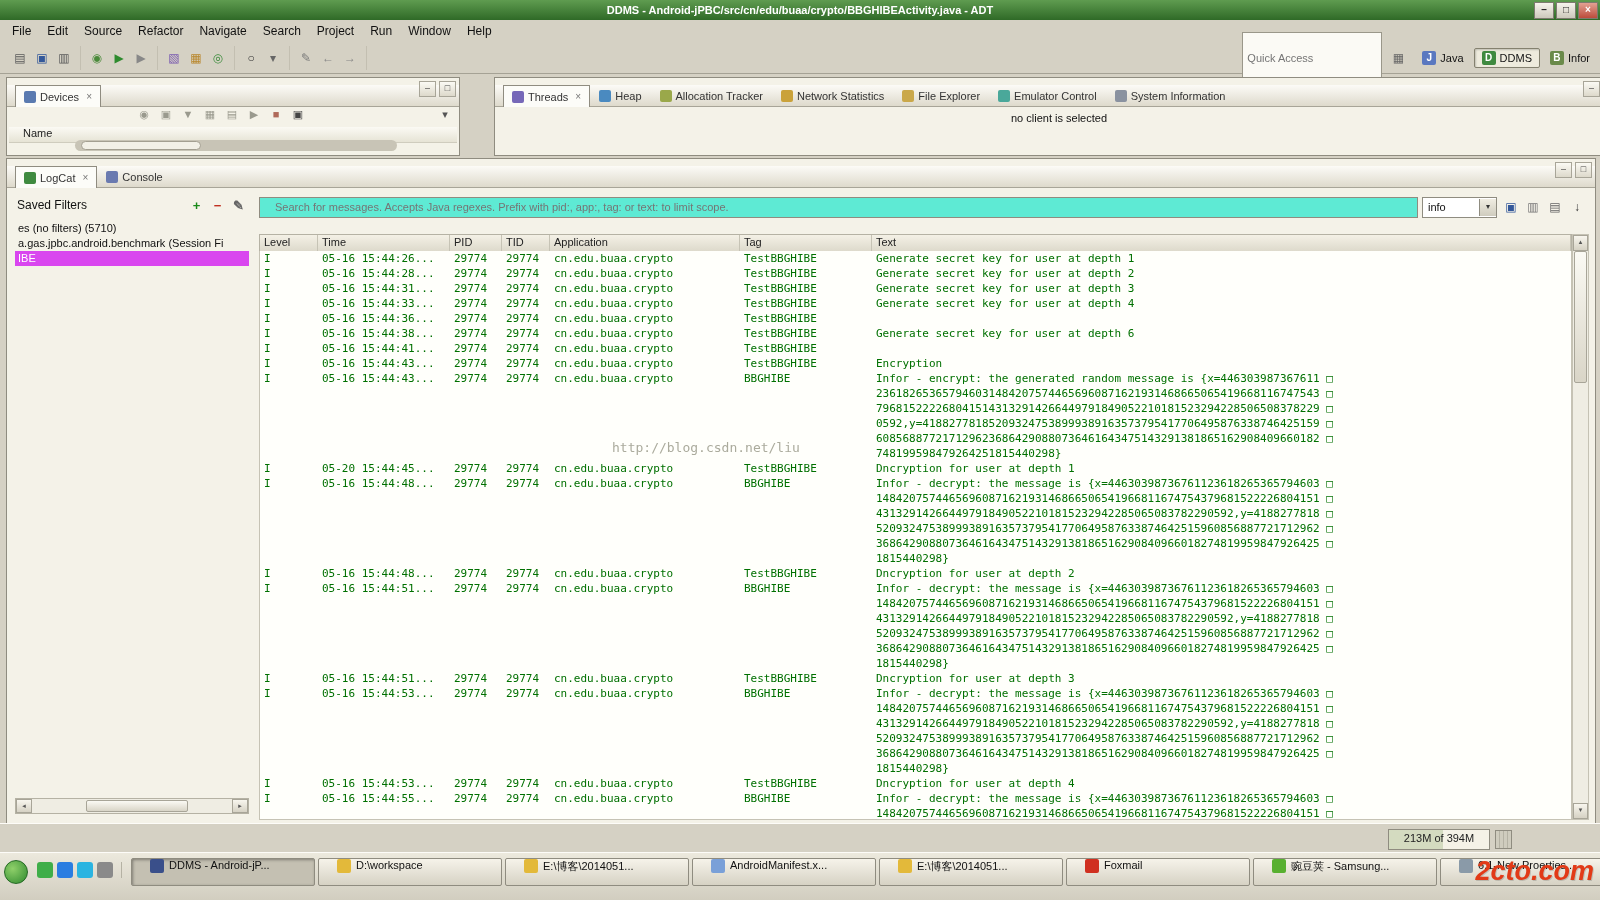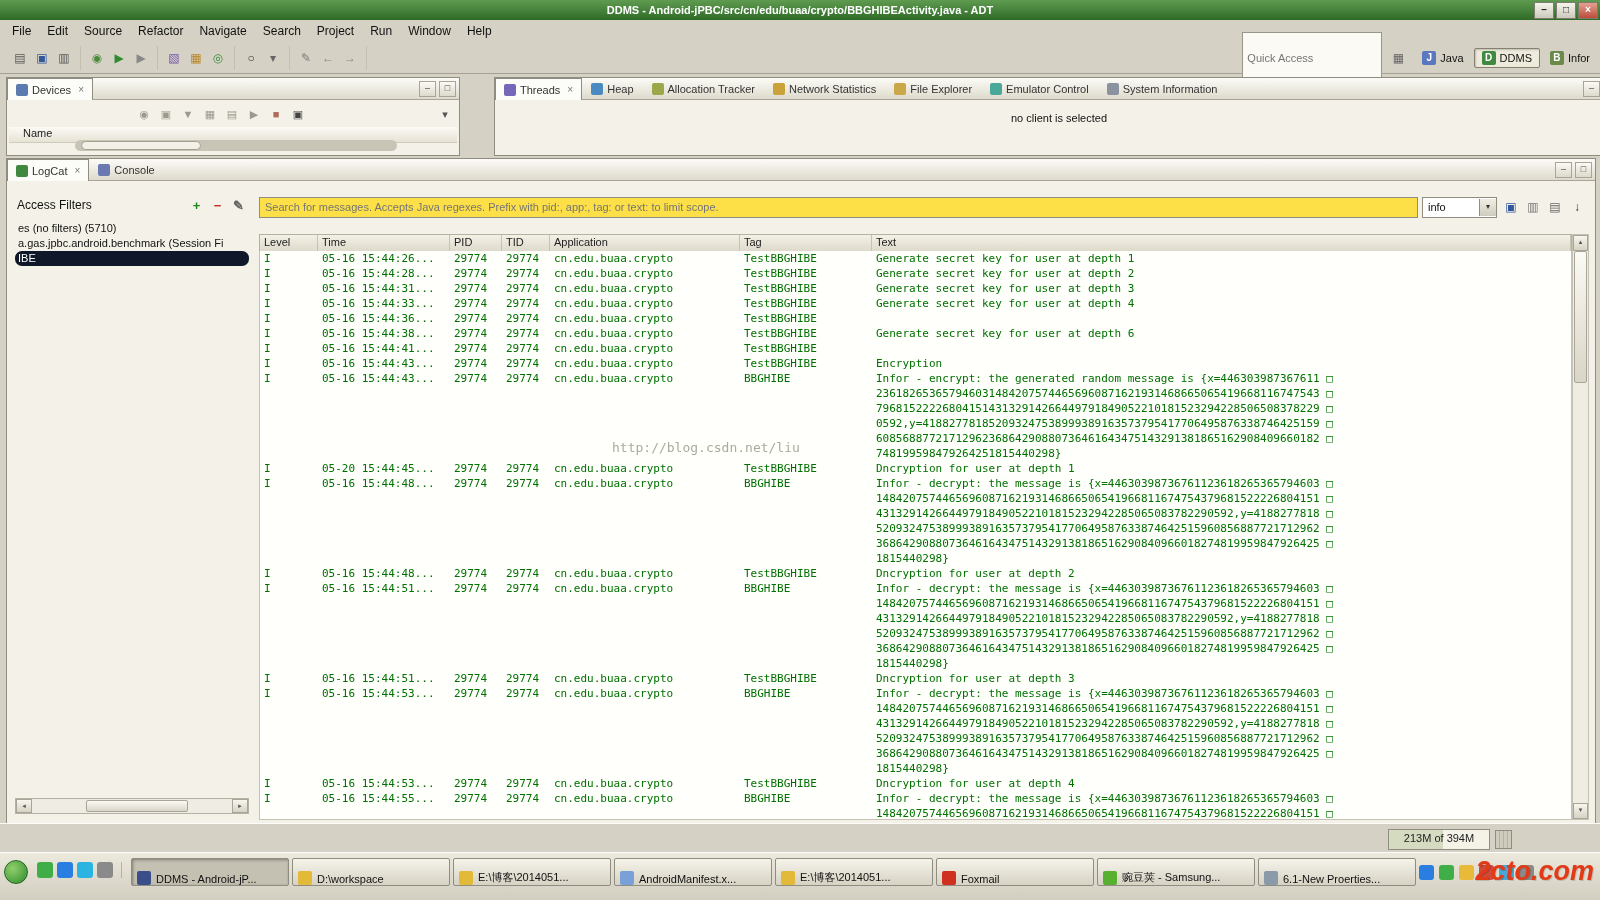"Devices" .view-tabs { padding-left: 0 -> 8px; top: 0 -> 7px }
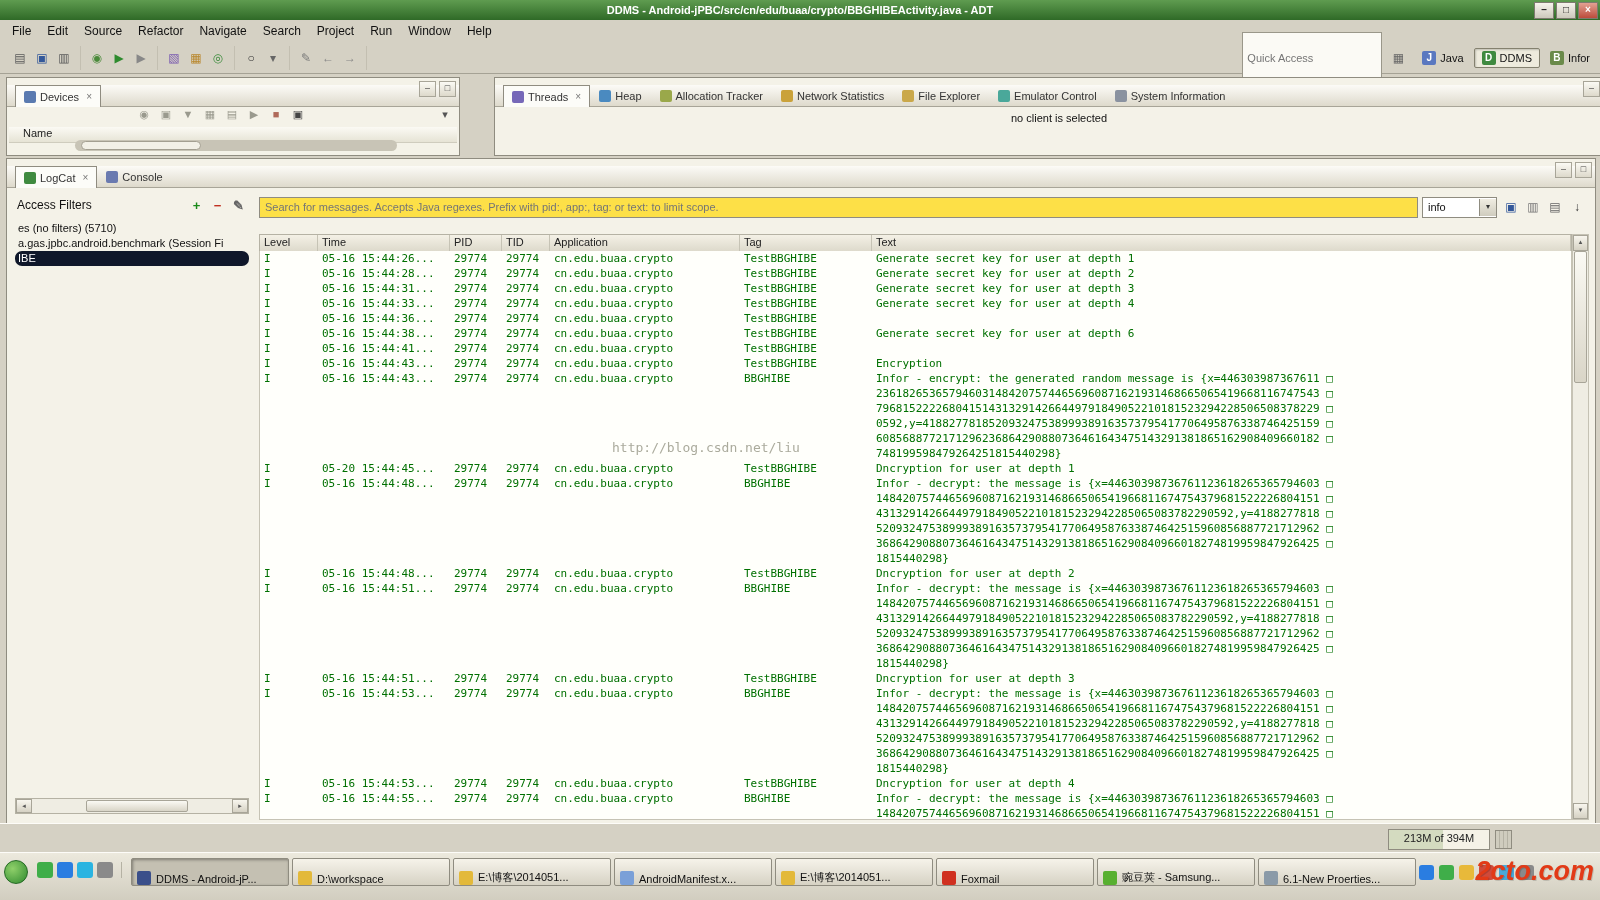"Access Filters" span { text: Access -> Saved }
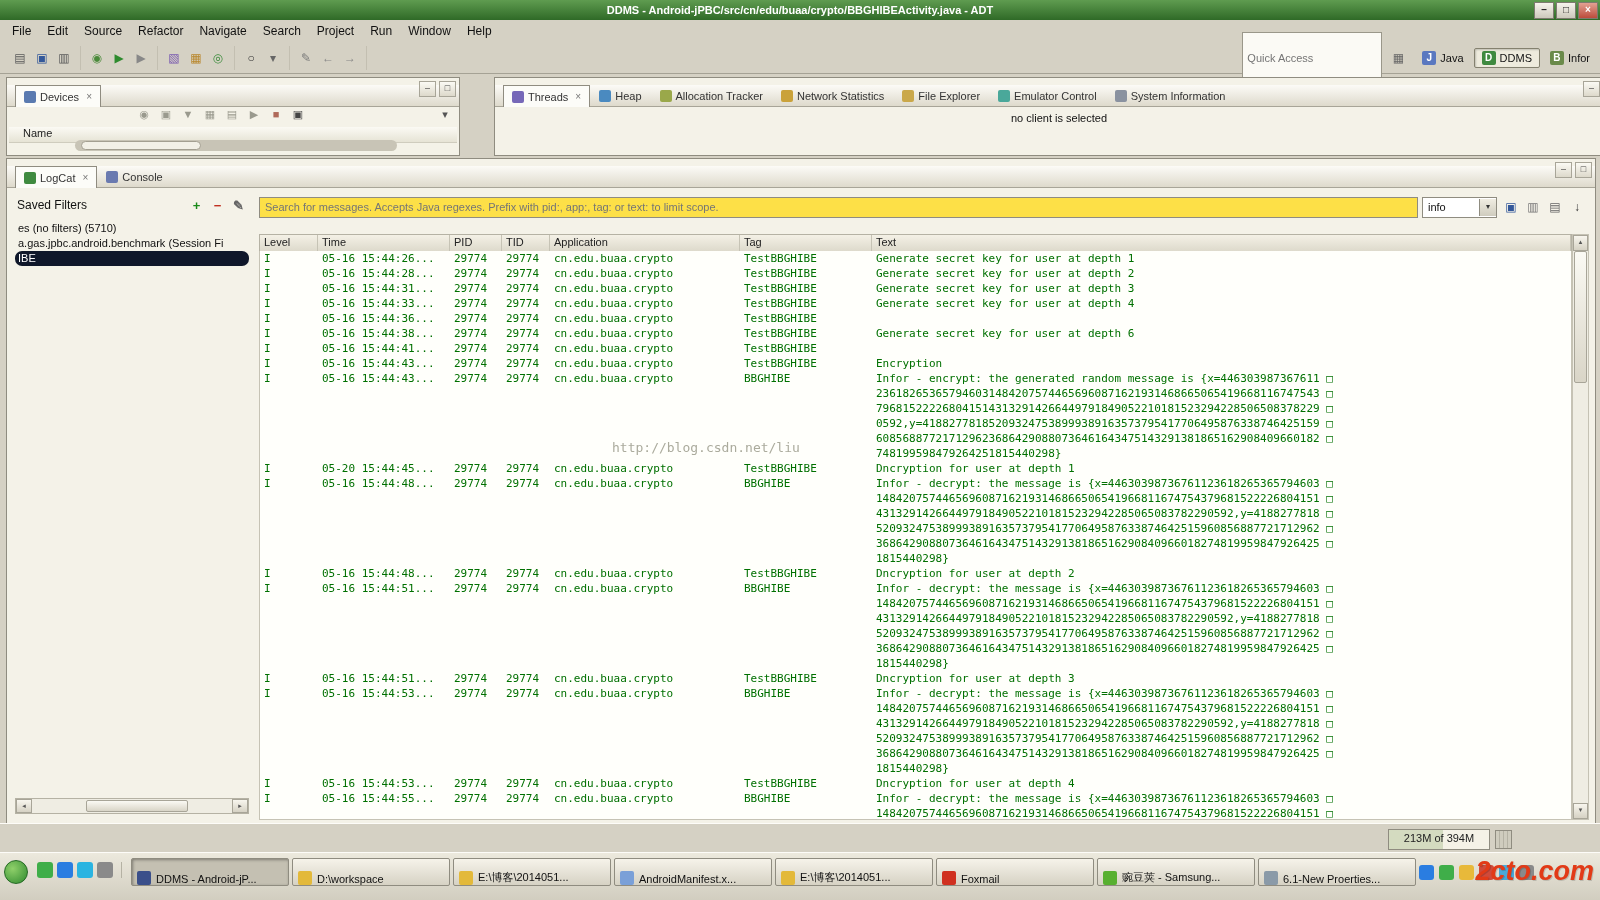"Search for messages. Accepts Java" .search-input { background: #fde047 -> #5eead4; padding: 0 5px -> 0 15px }
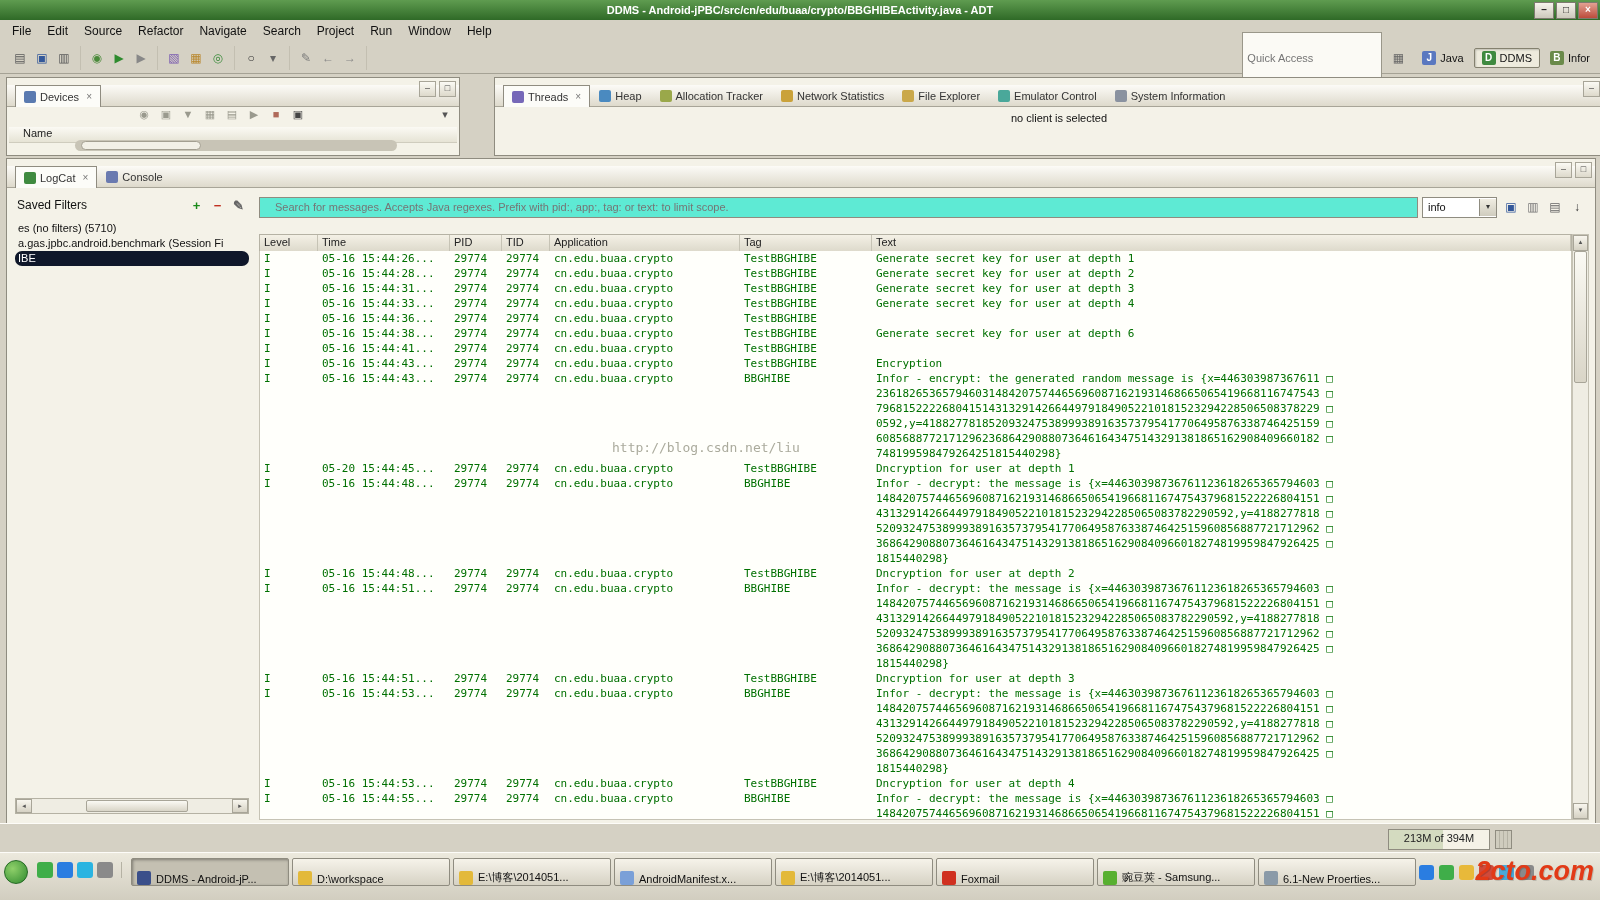"IBE" .filter-item.selected { background: #0f172a -> #d946ef; border-radius: 7px -> none }
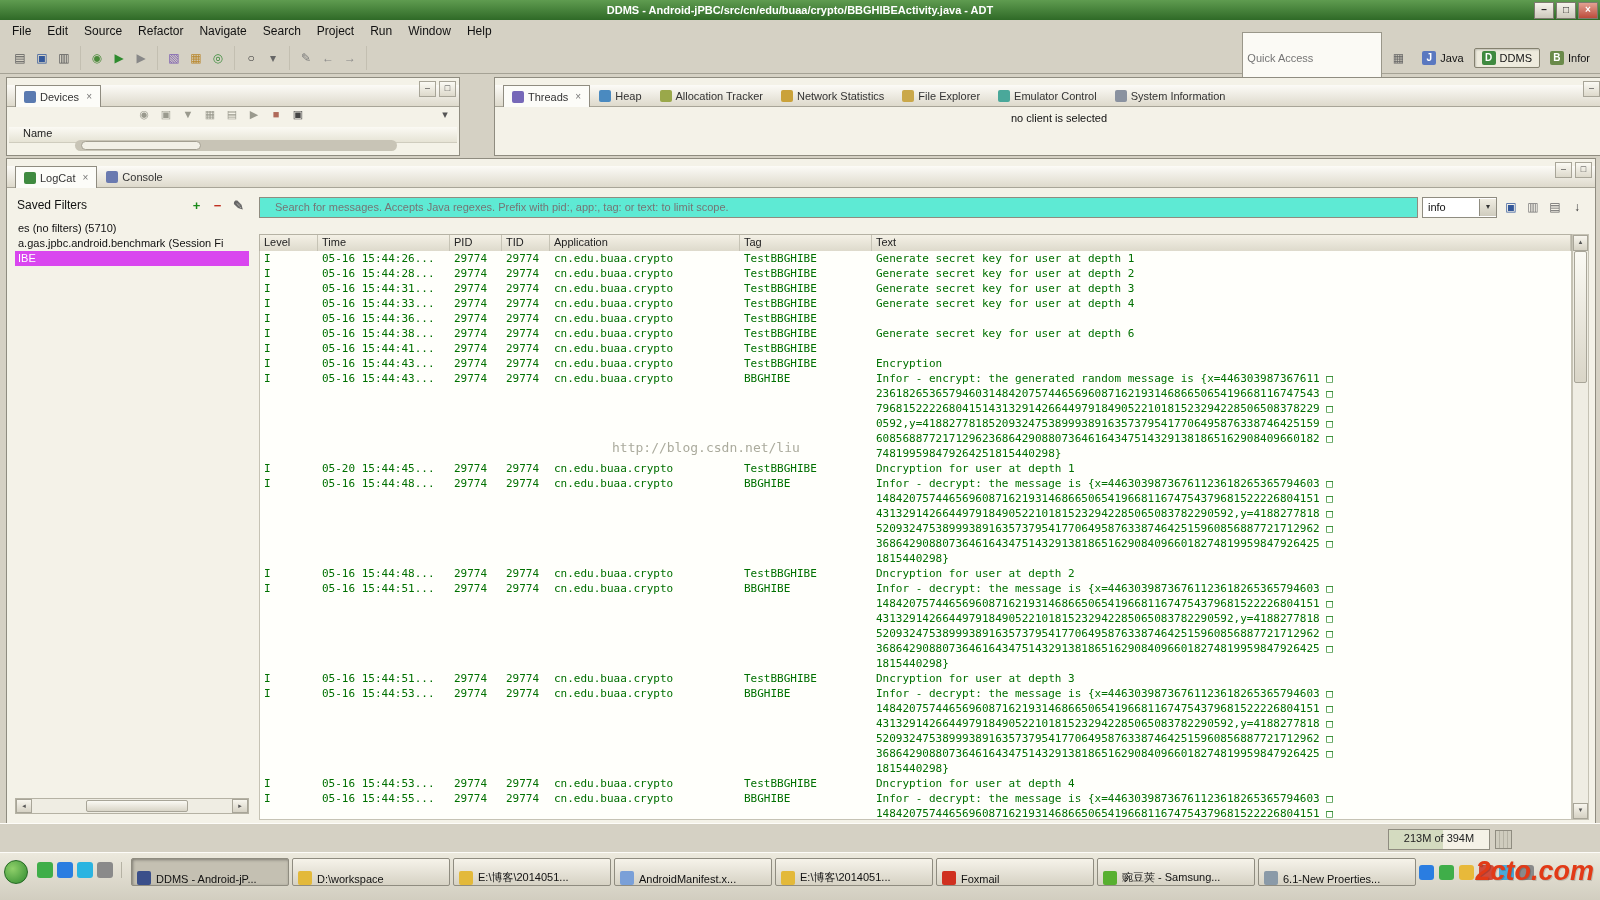"DDMS - Android-jP..." .task-btn { align-items: flex-end -> flex-start; padding: 0 5px -> 0 18px }
